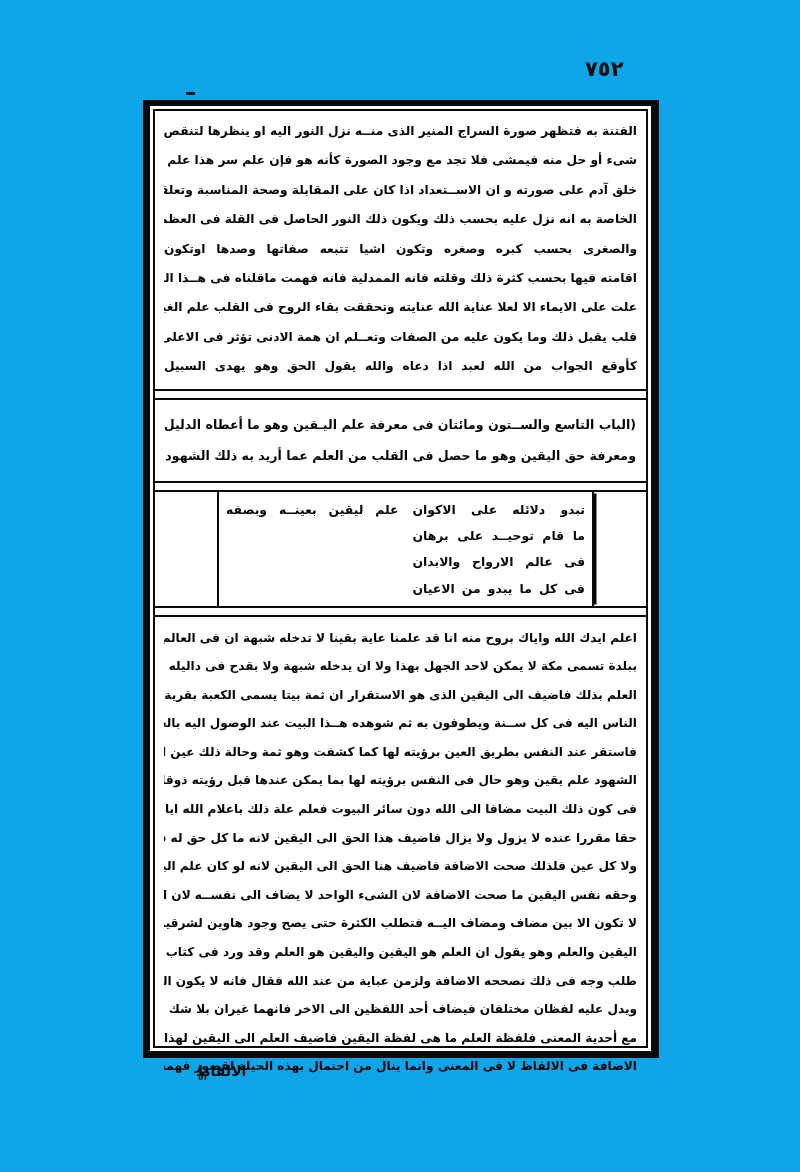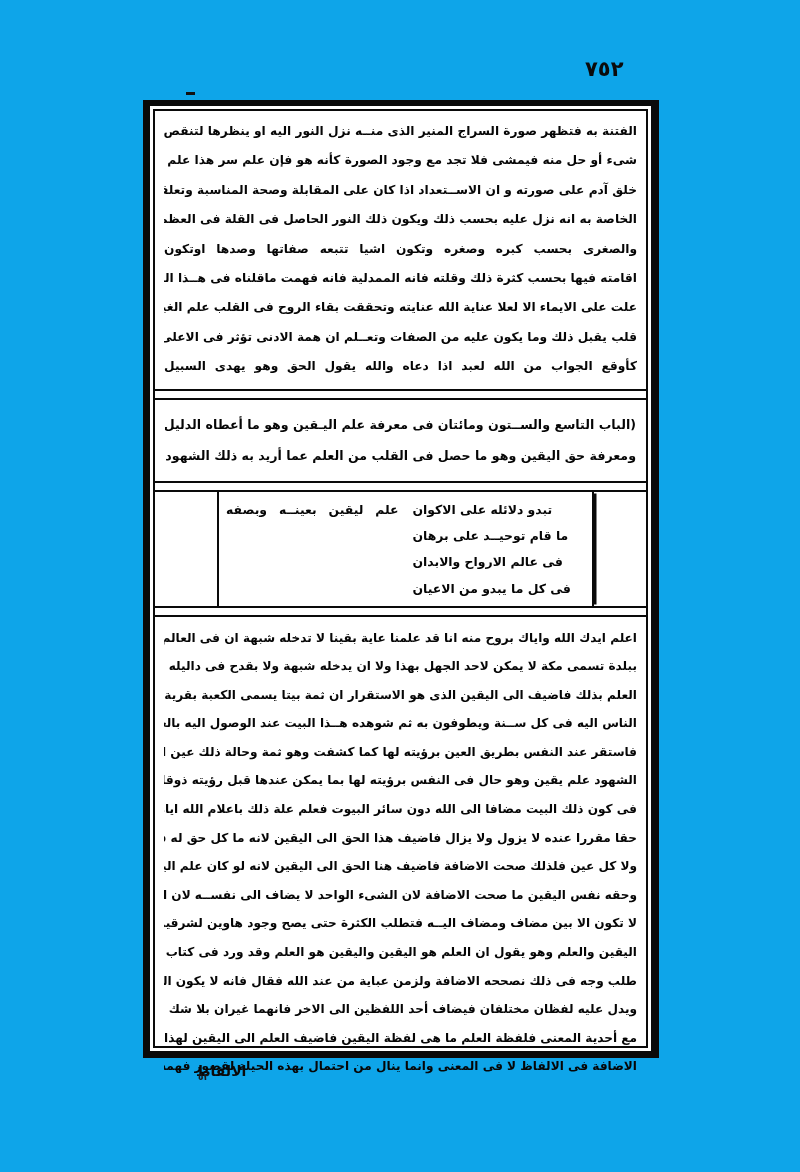"تبدو دلائله على الاكوان" .verse-col.second { align-items: flex-end -> none }
